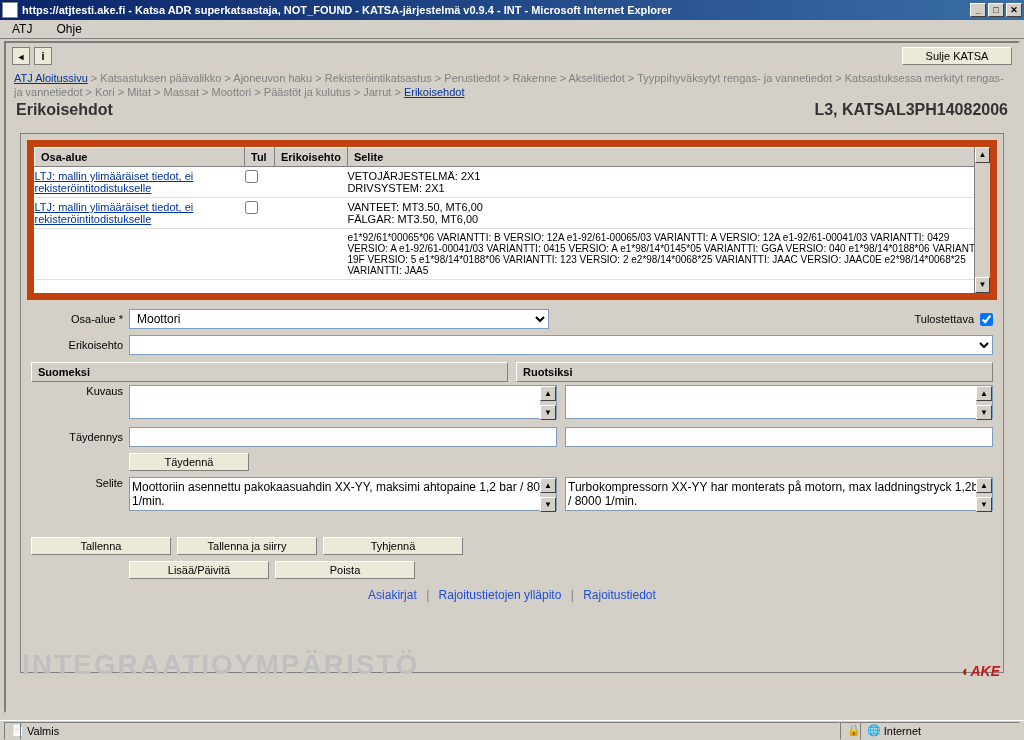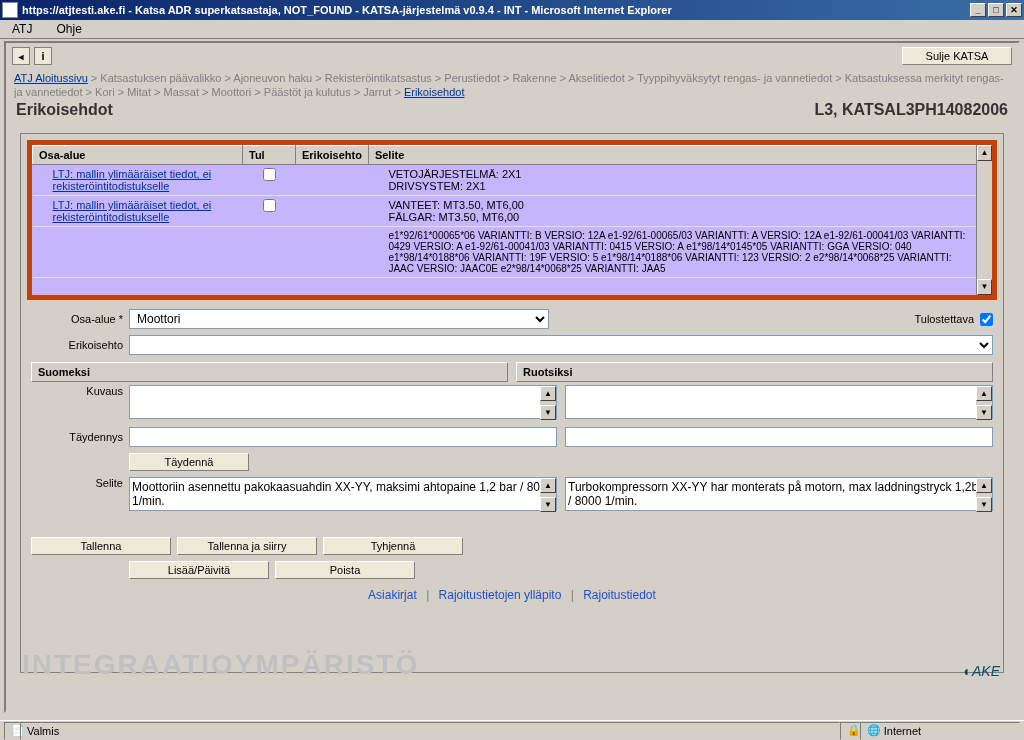"Osa-alue" .table-wrap { background: #c4b5fd -> #ffffff; border: 5px solid #c2410c -> 7px solid #c2410c }
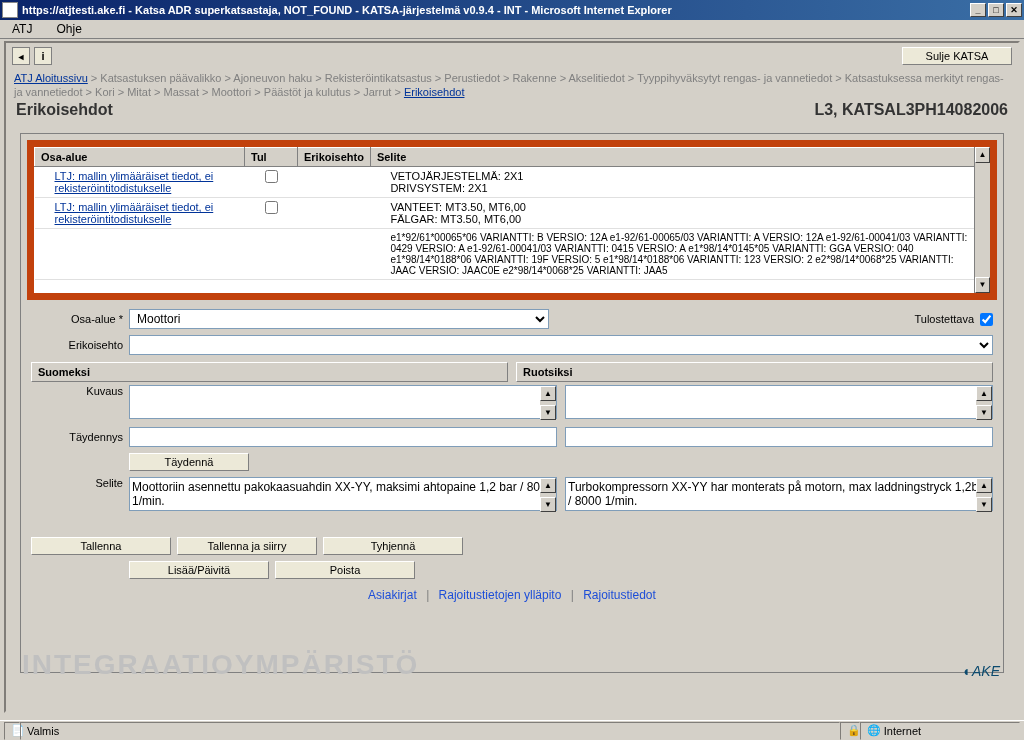"LTJ: mallin ylimääräiset tiedot, ei" .tbl td { padding: 3px 20px -> 3px 0 }
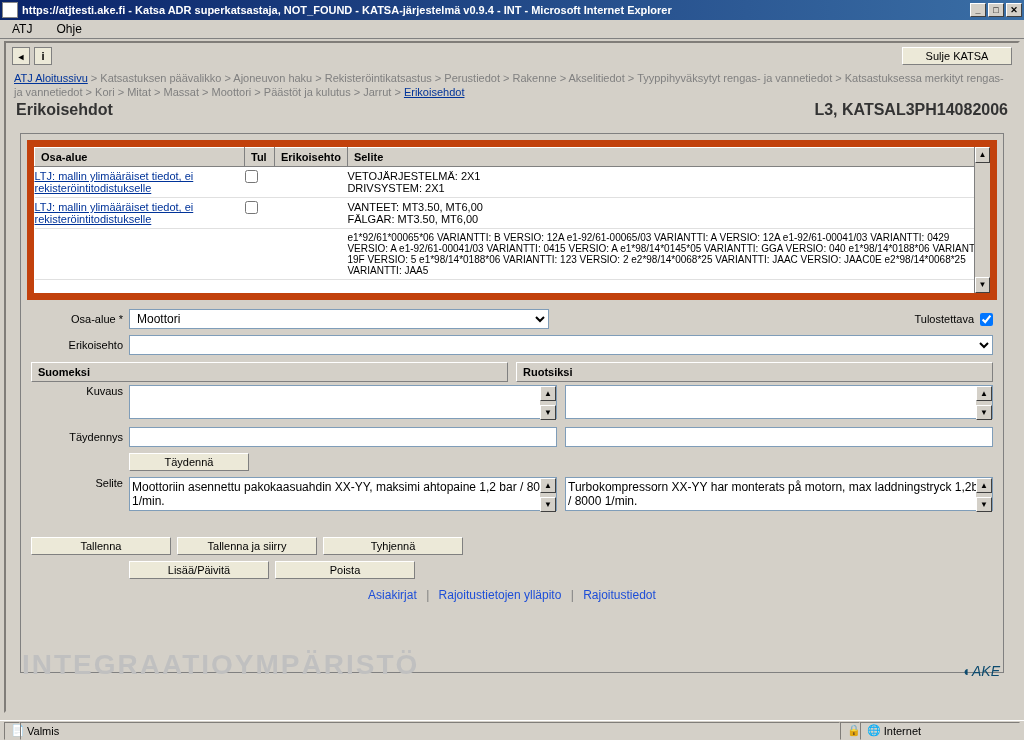"◐AKE" .logo { color: #0c4a6e -> #b91c1c; font-weight: normal -> bold }
